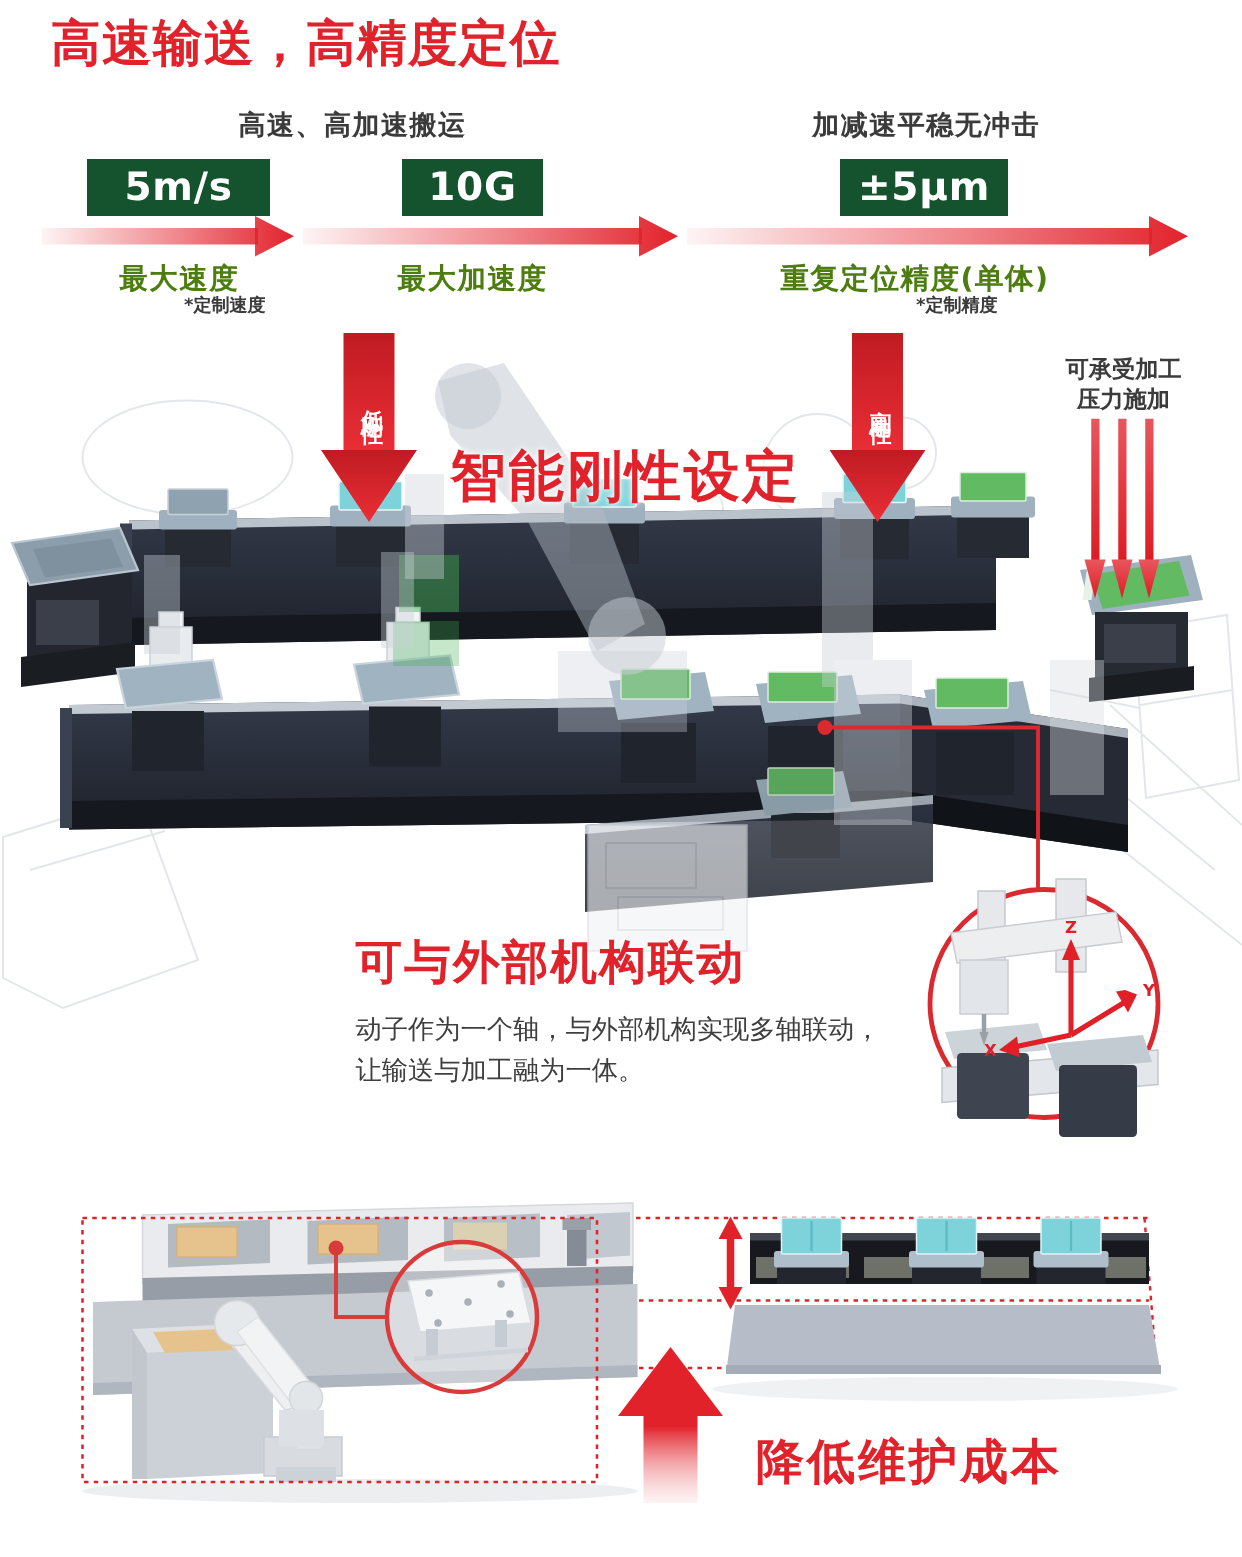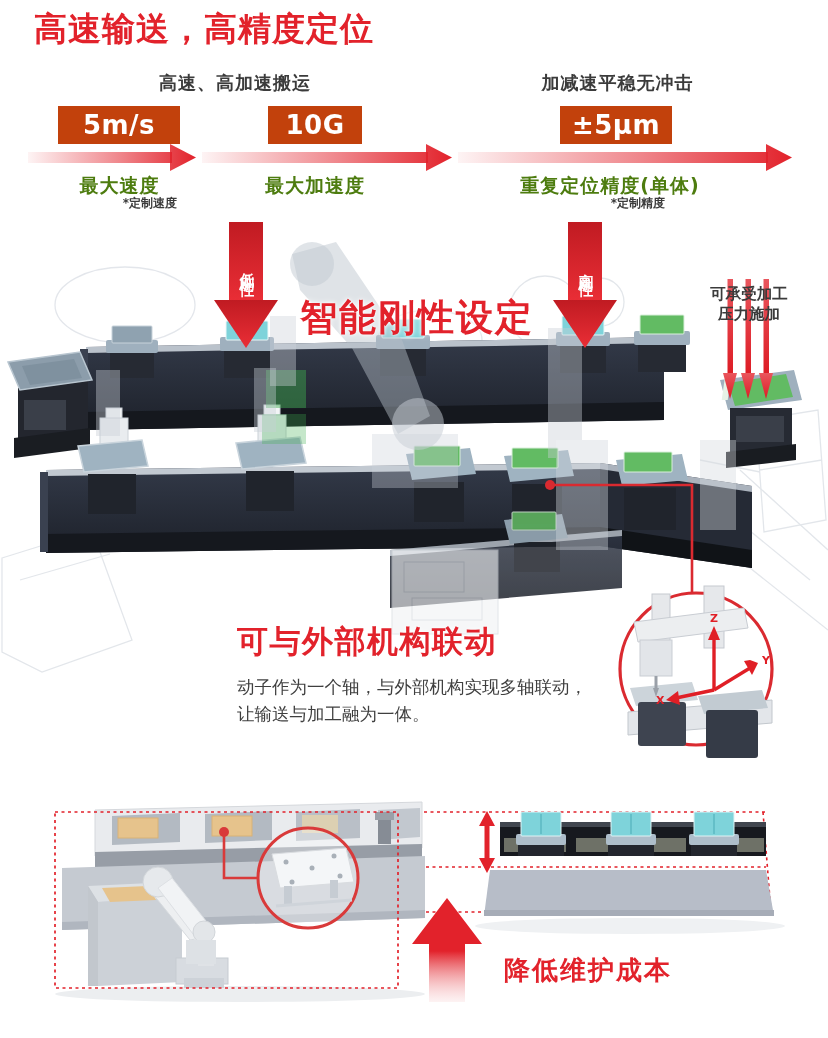"5m/s" .badge { background: #c2410c -> #14532d }
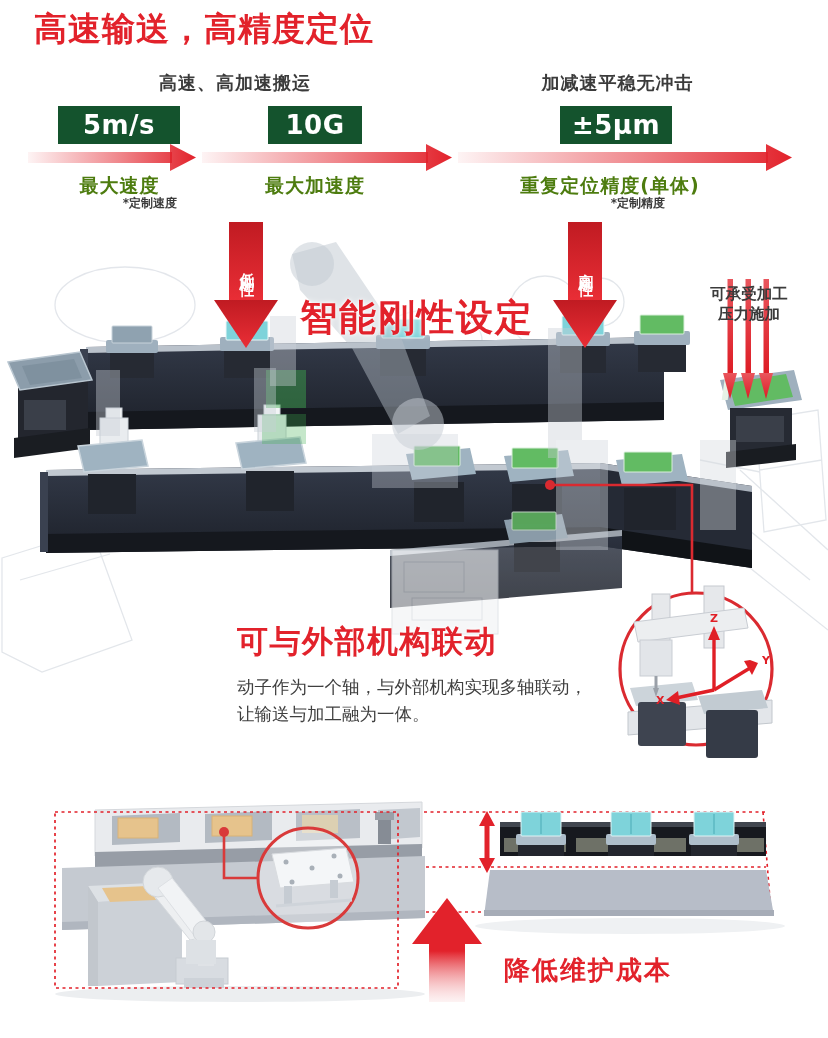"可承受加工" .pressure { margin-top: 48px -> none }
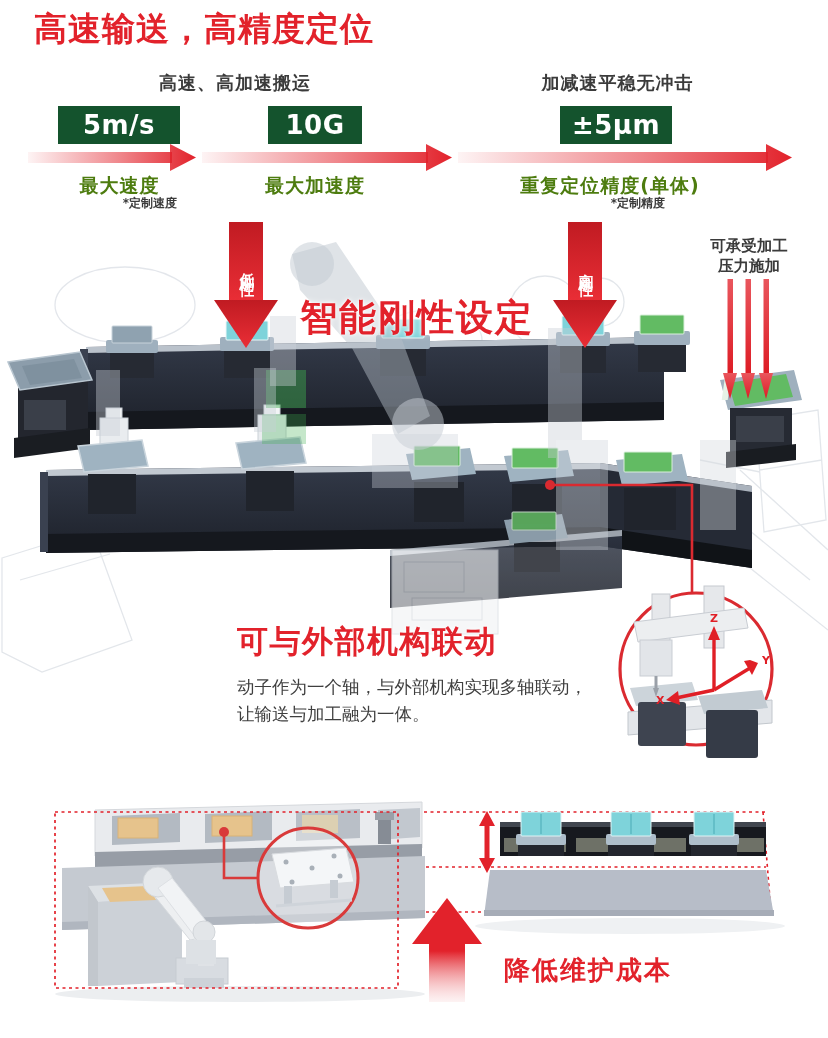"降低维护成本" .maint-heading { font-size: 26px -> 32px }
